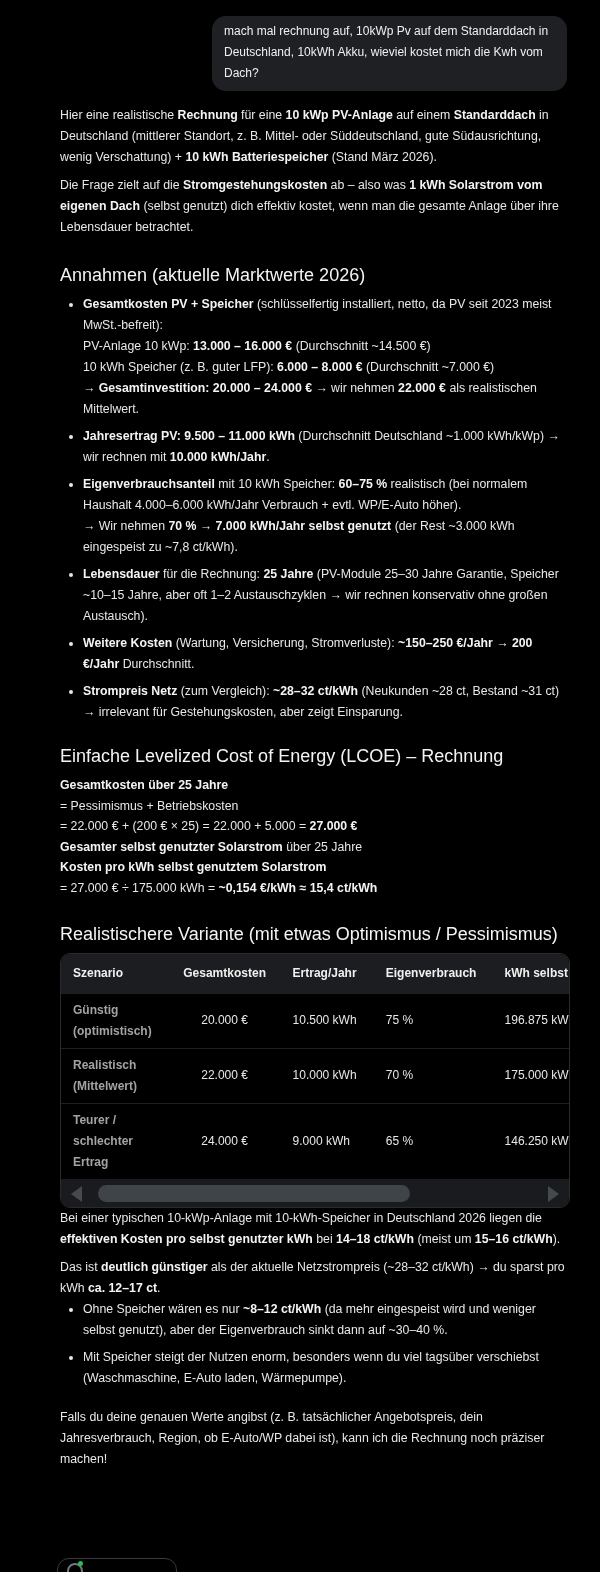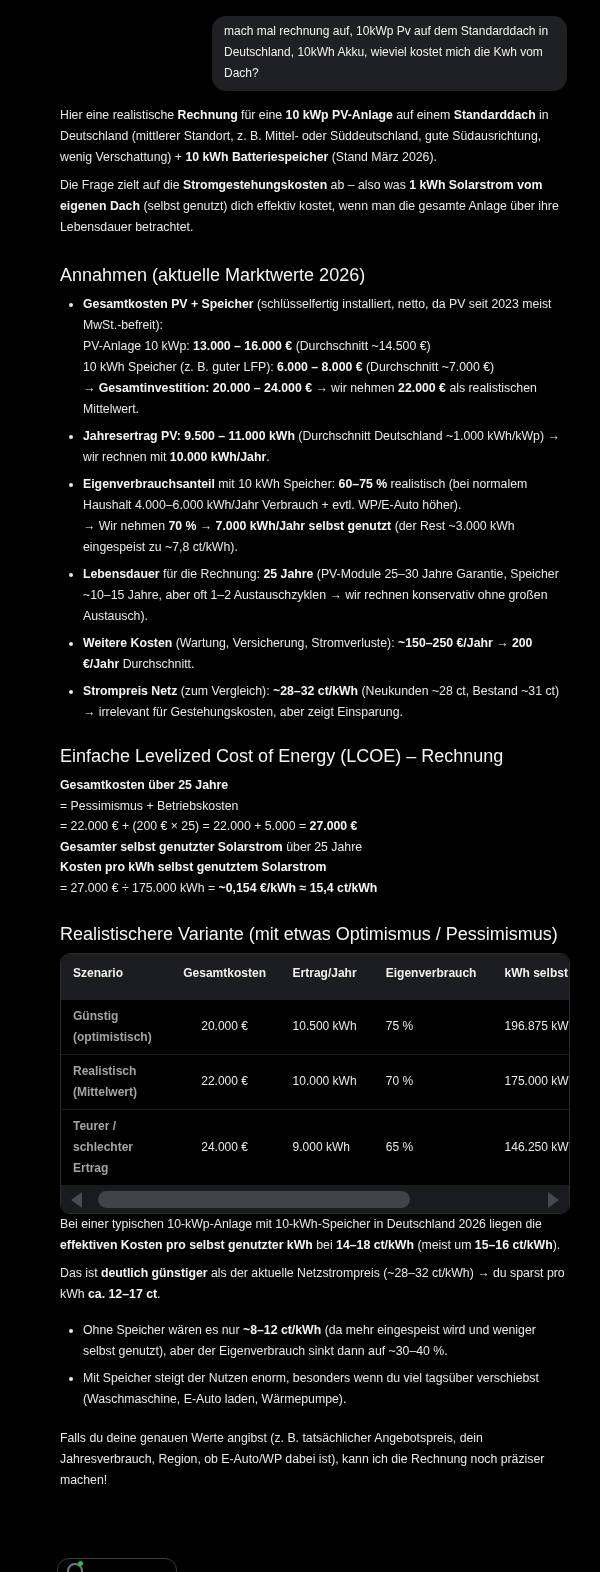"Szenario" th { padding: 9px 12px 15px 12px -> 9px 12px 9px 12px }
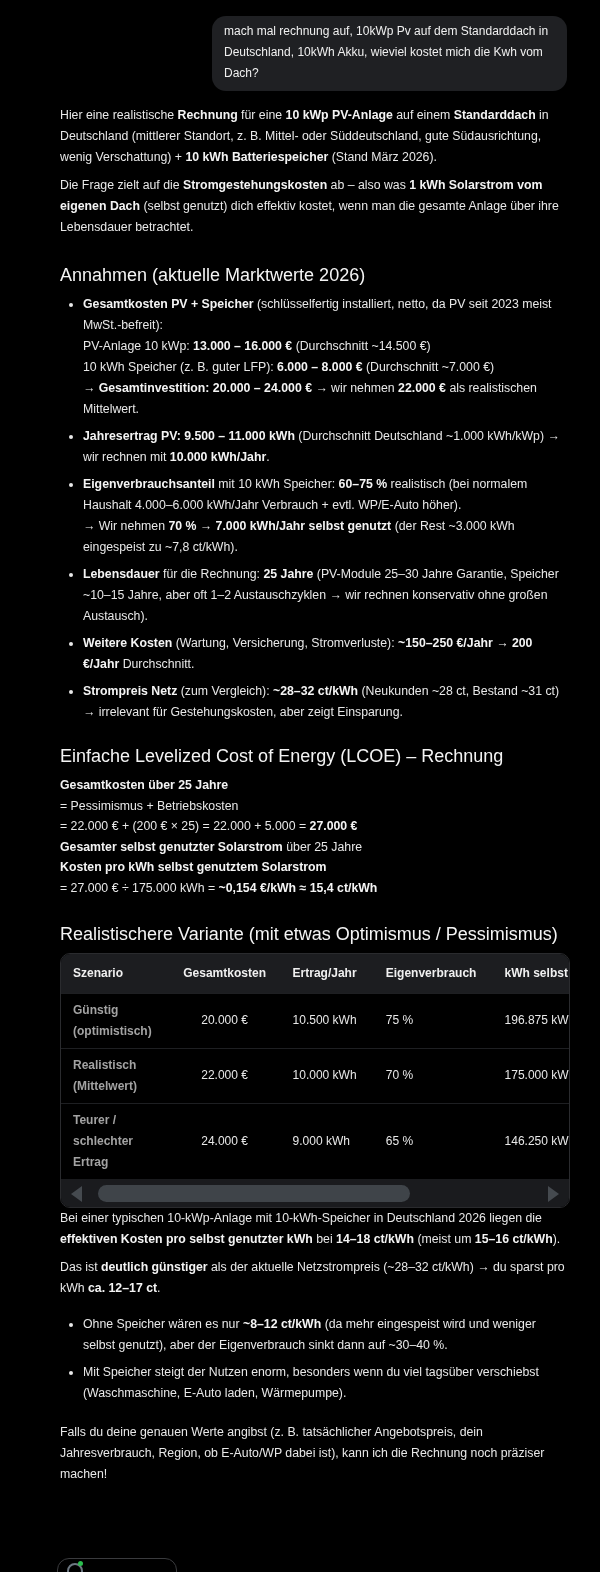"Das ist deutlich günstiger als" p { margin-bottom: 15px -> 0 }
